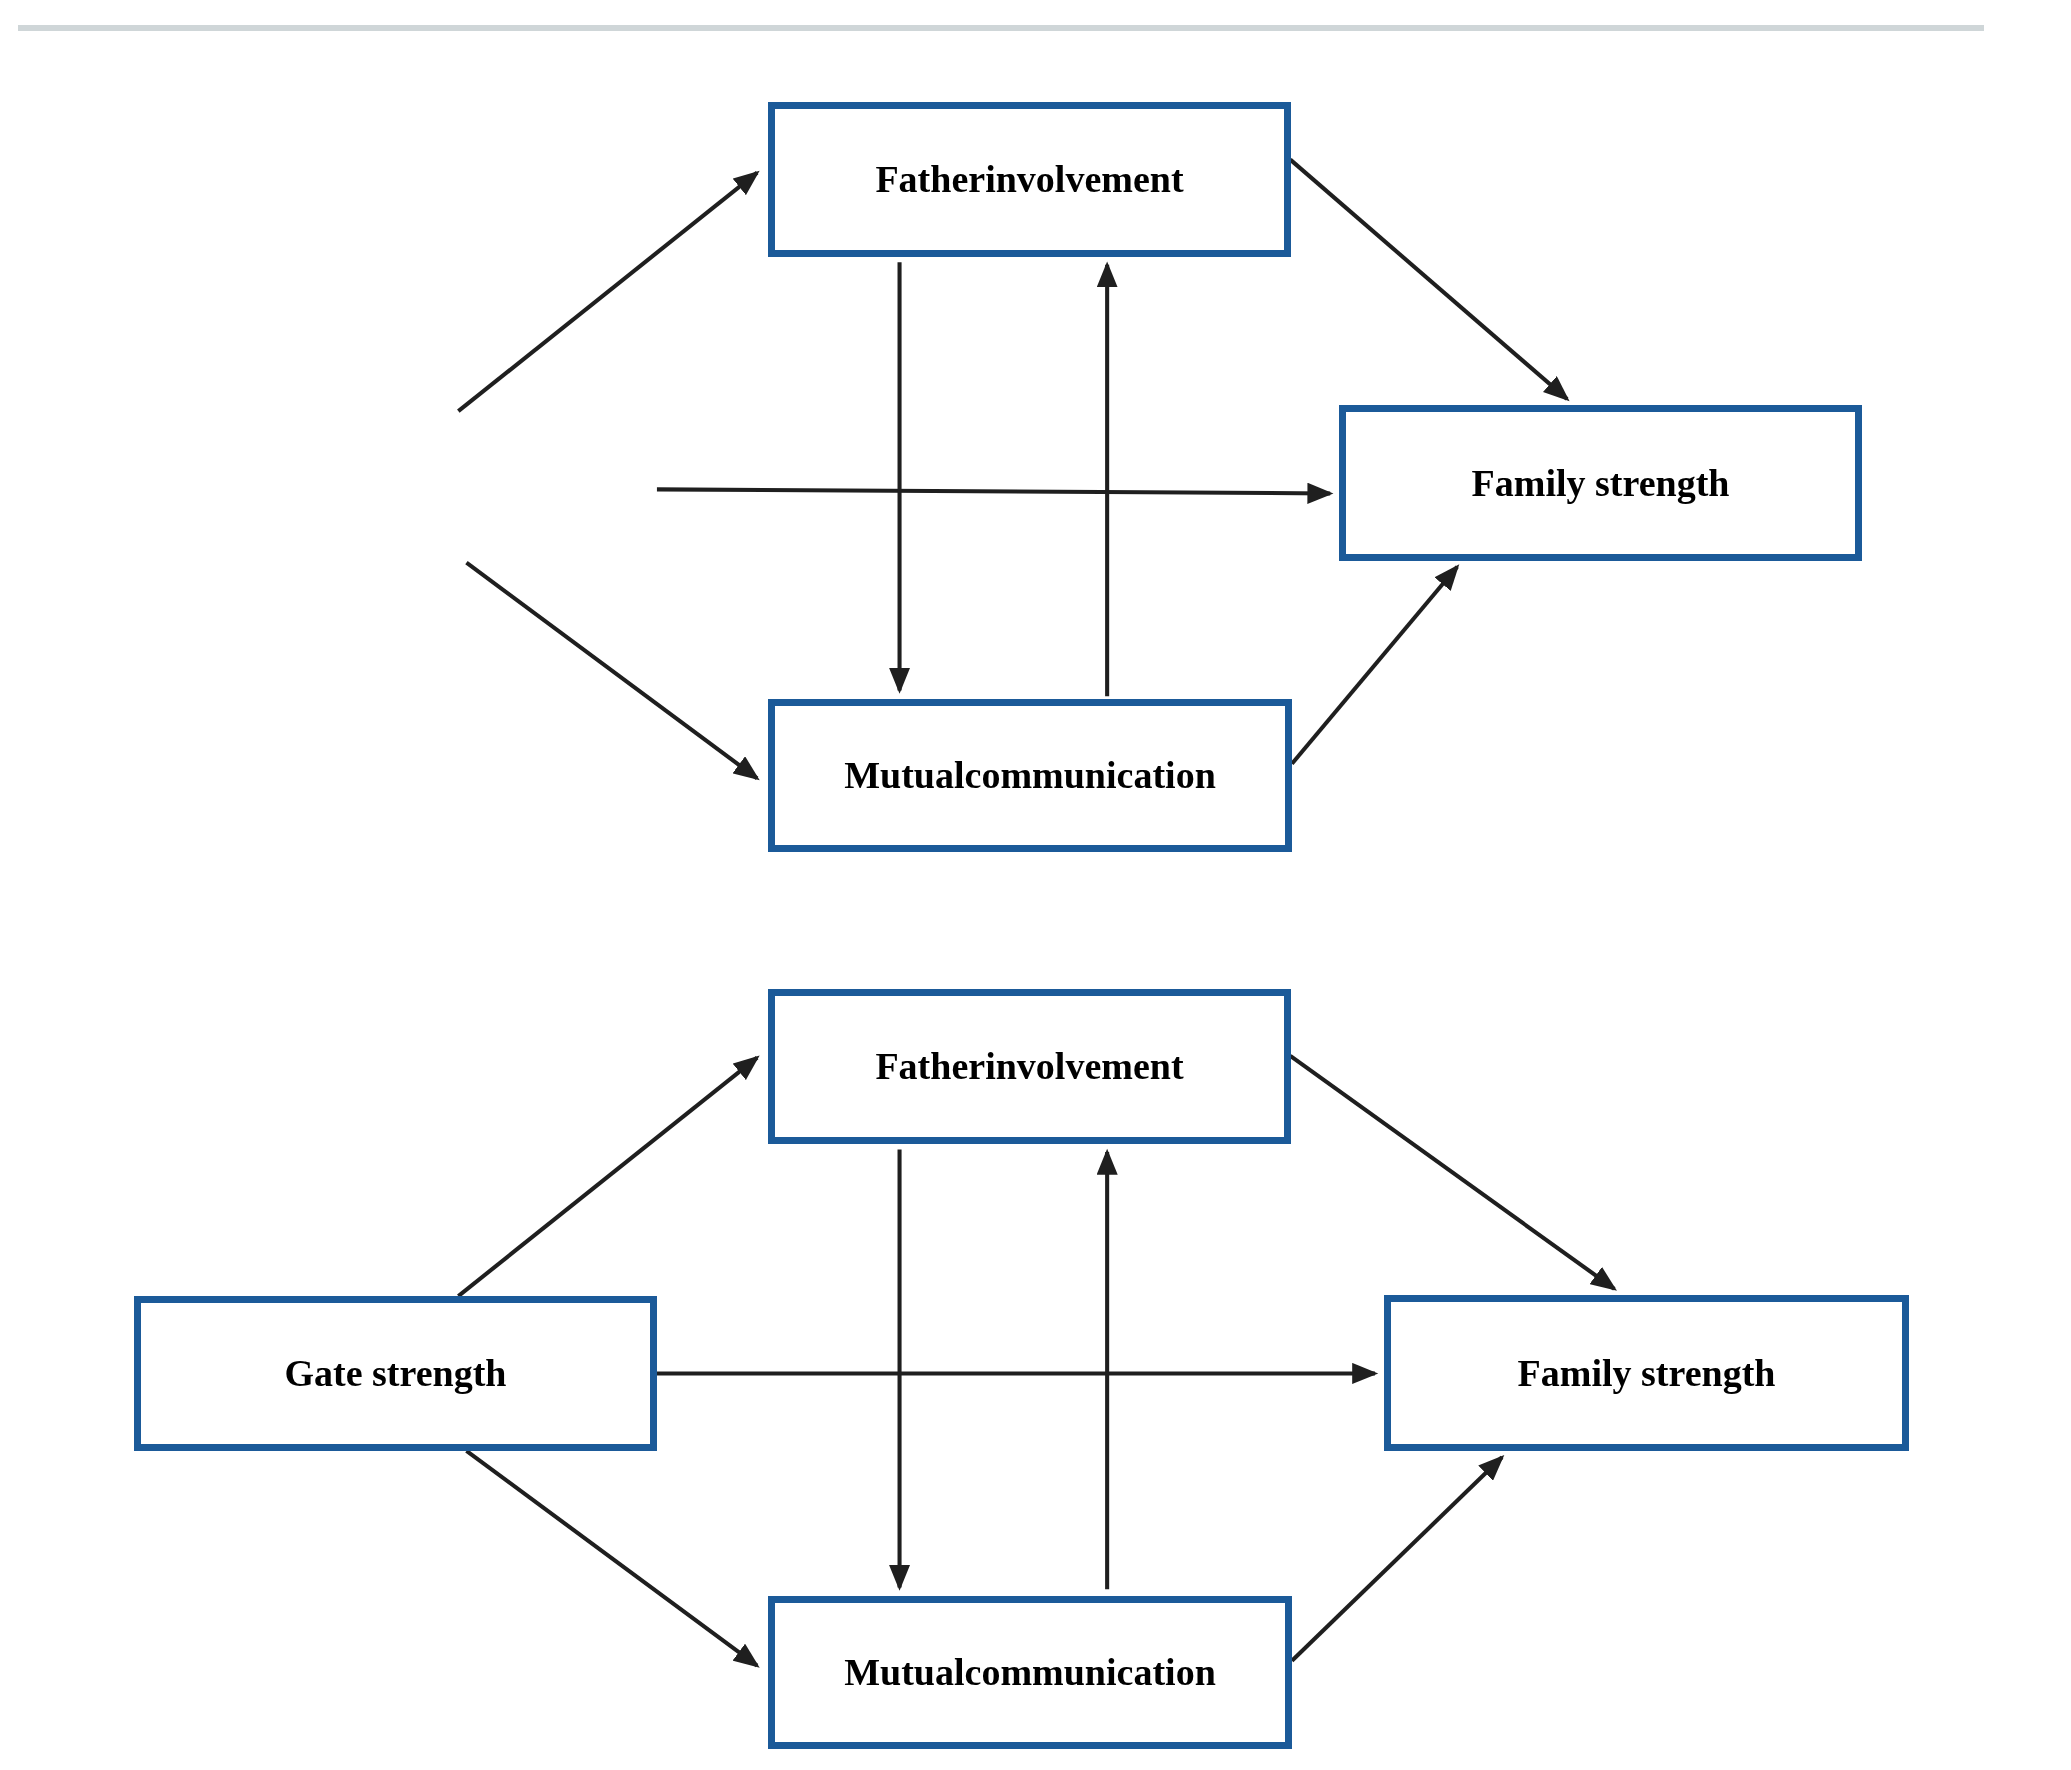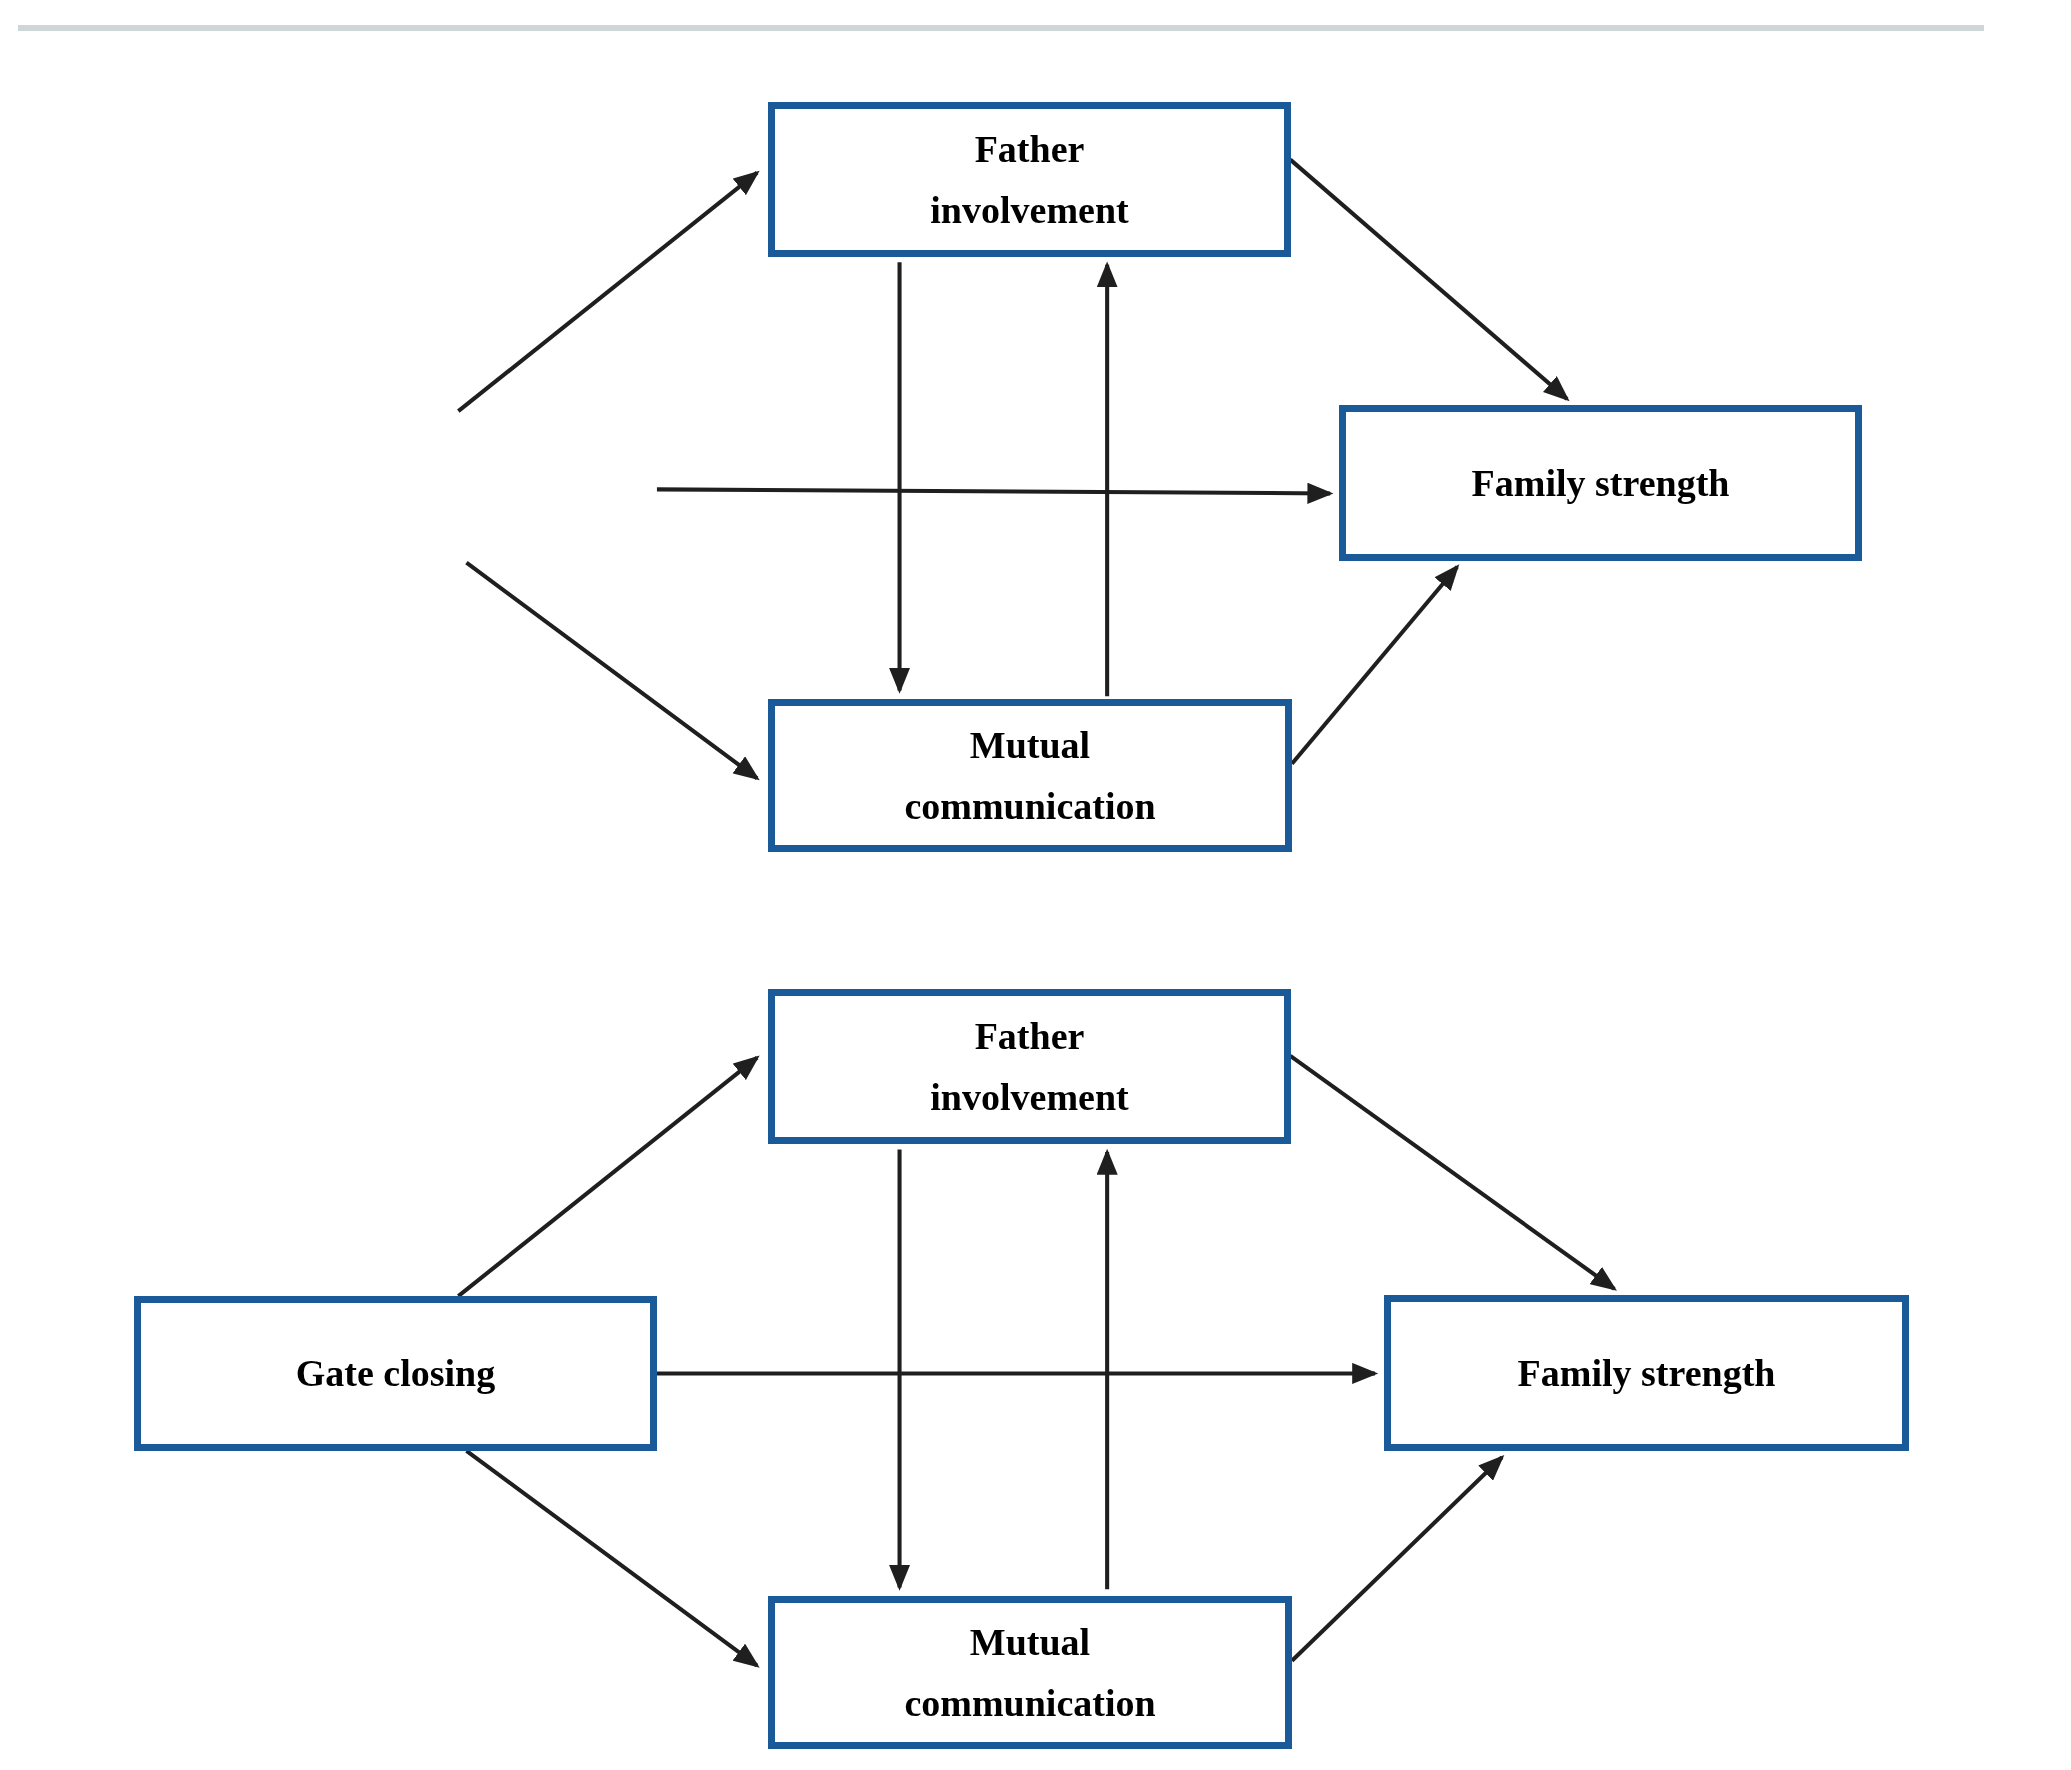"Father" .node { flex-direction: column -> row }
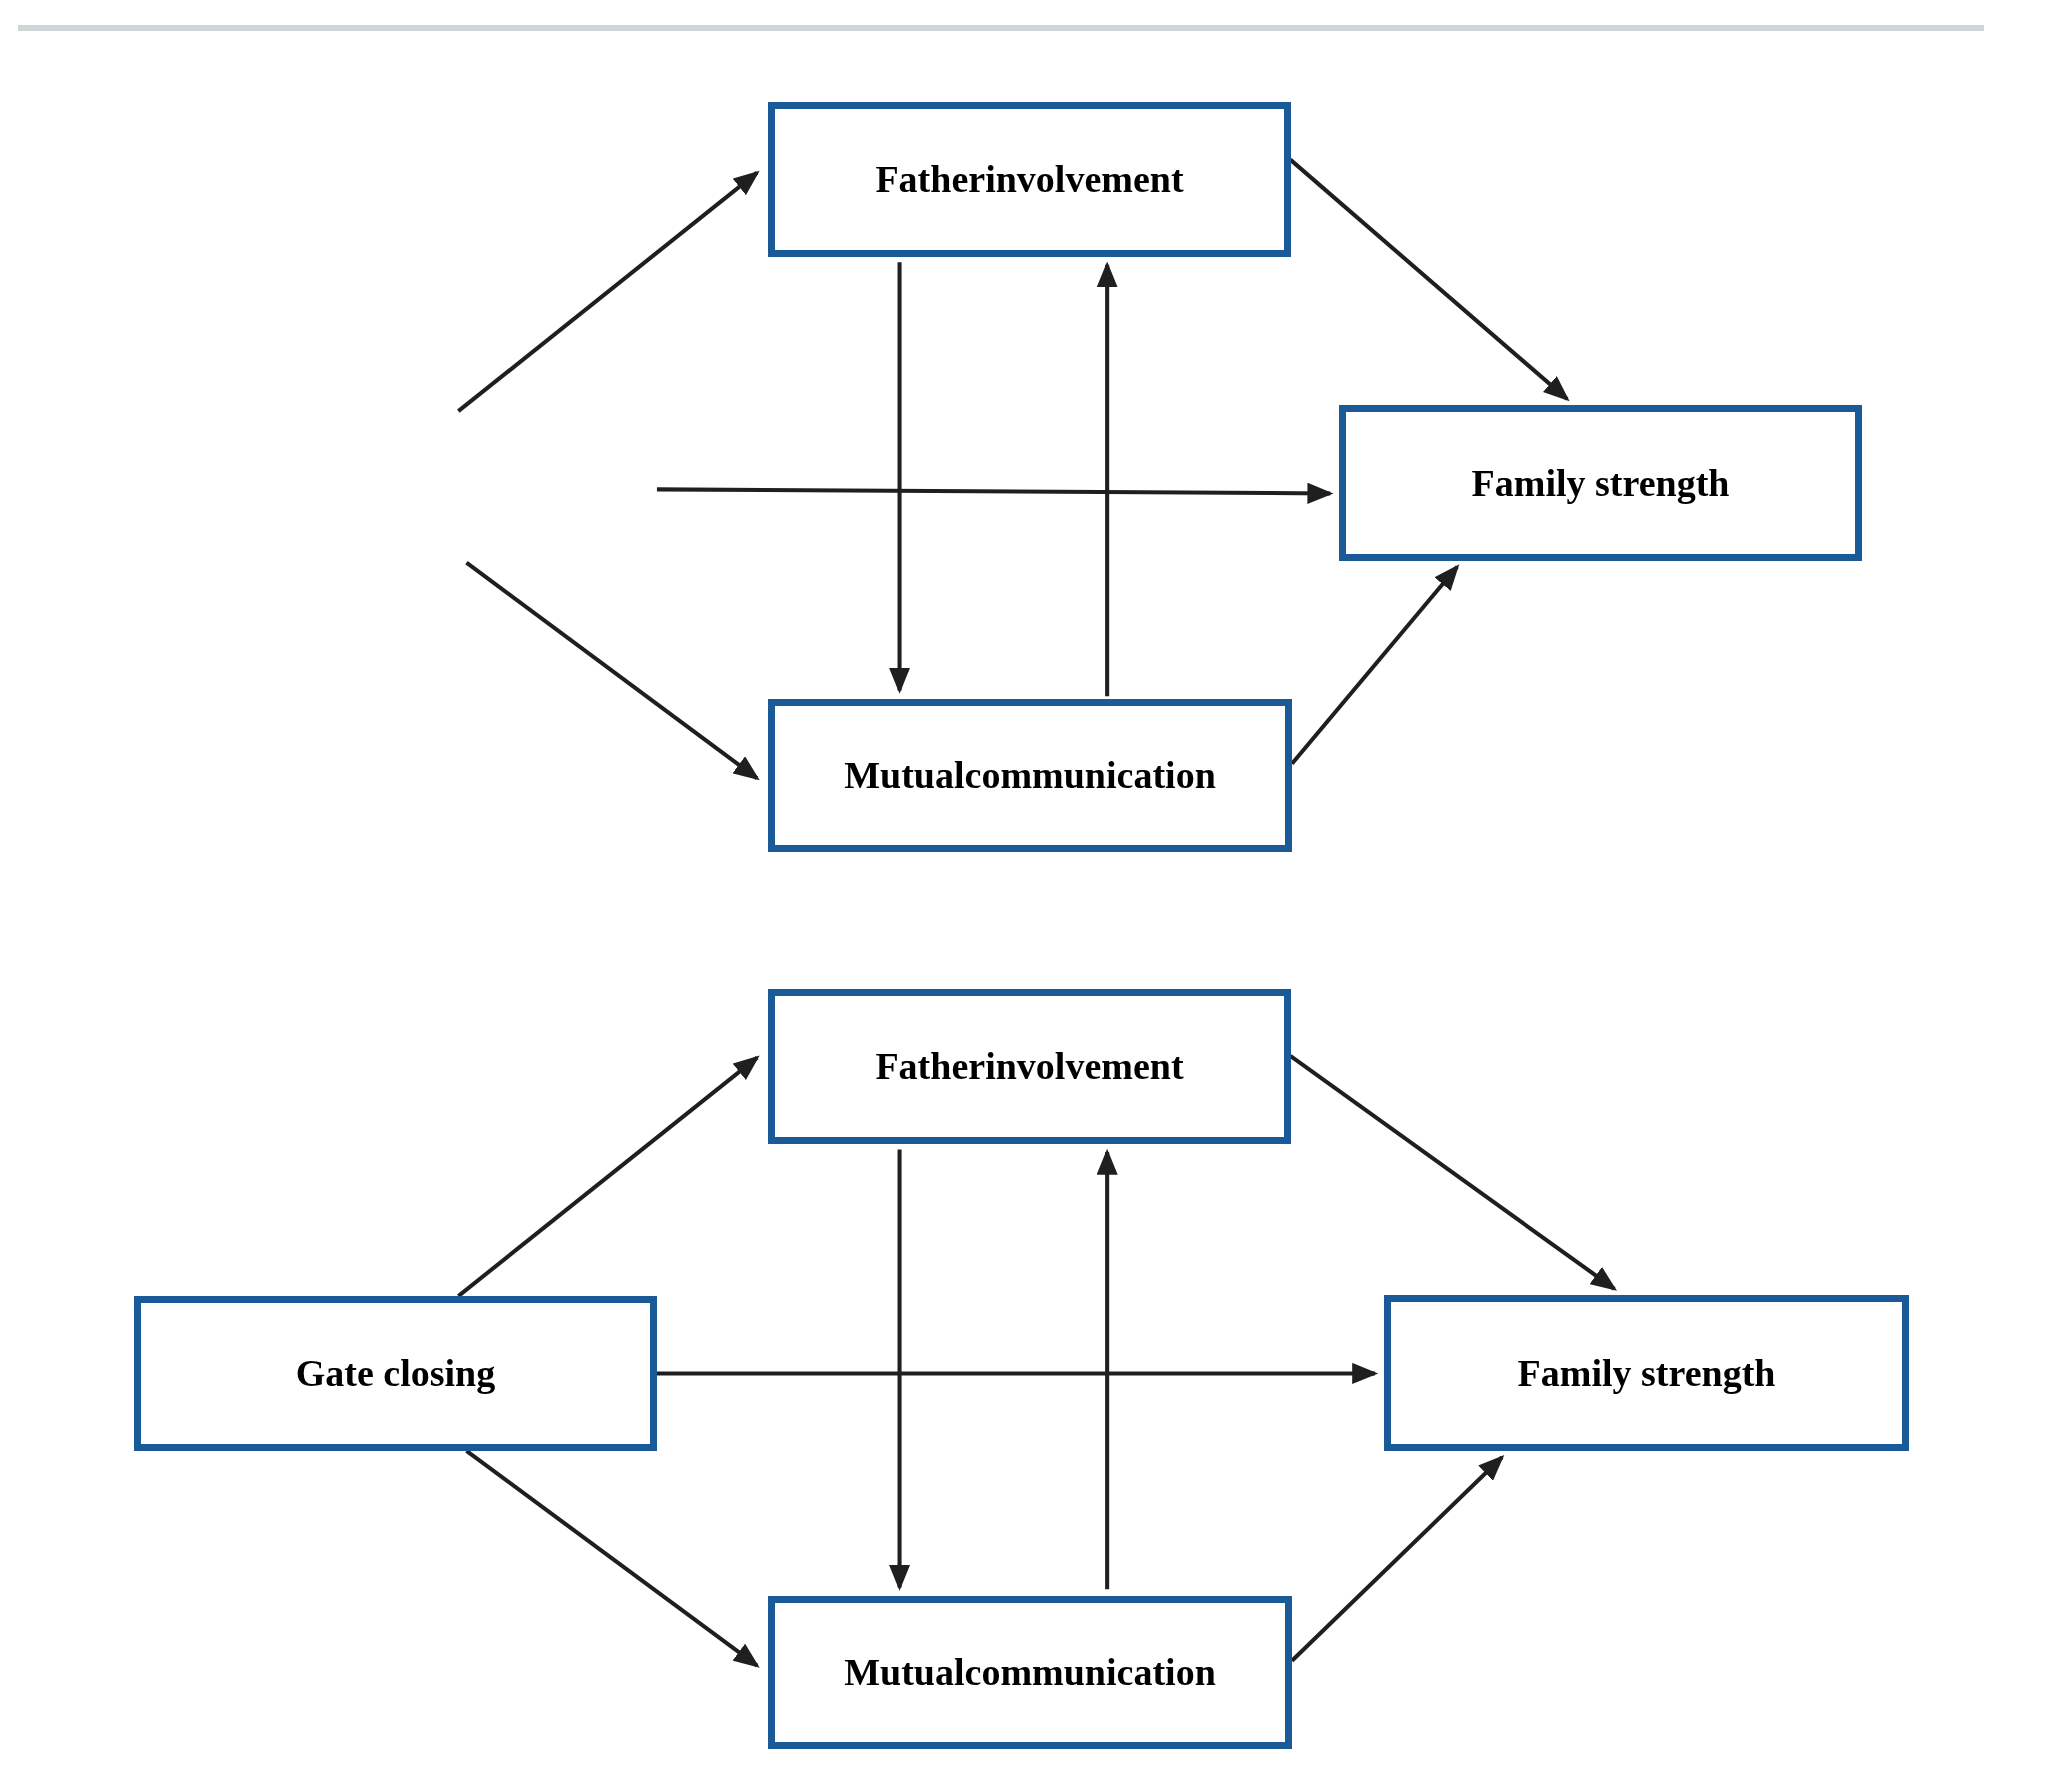"Gate closing" span { text: closing -> strength }
